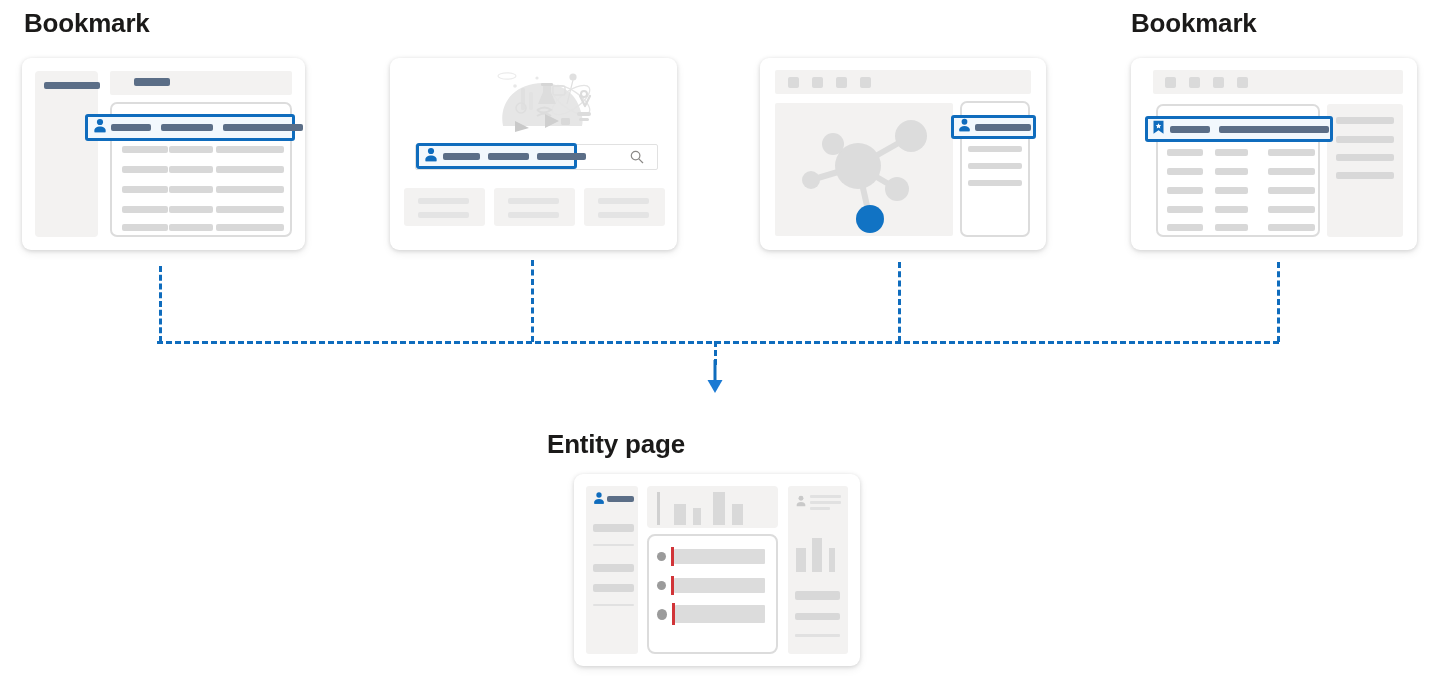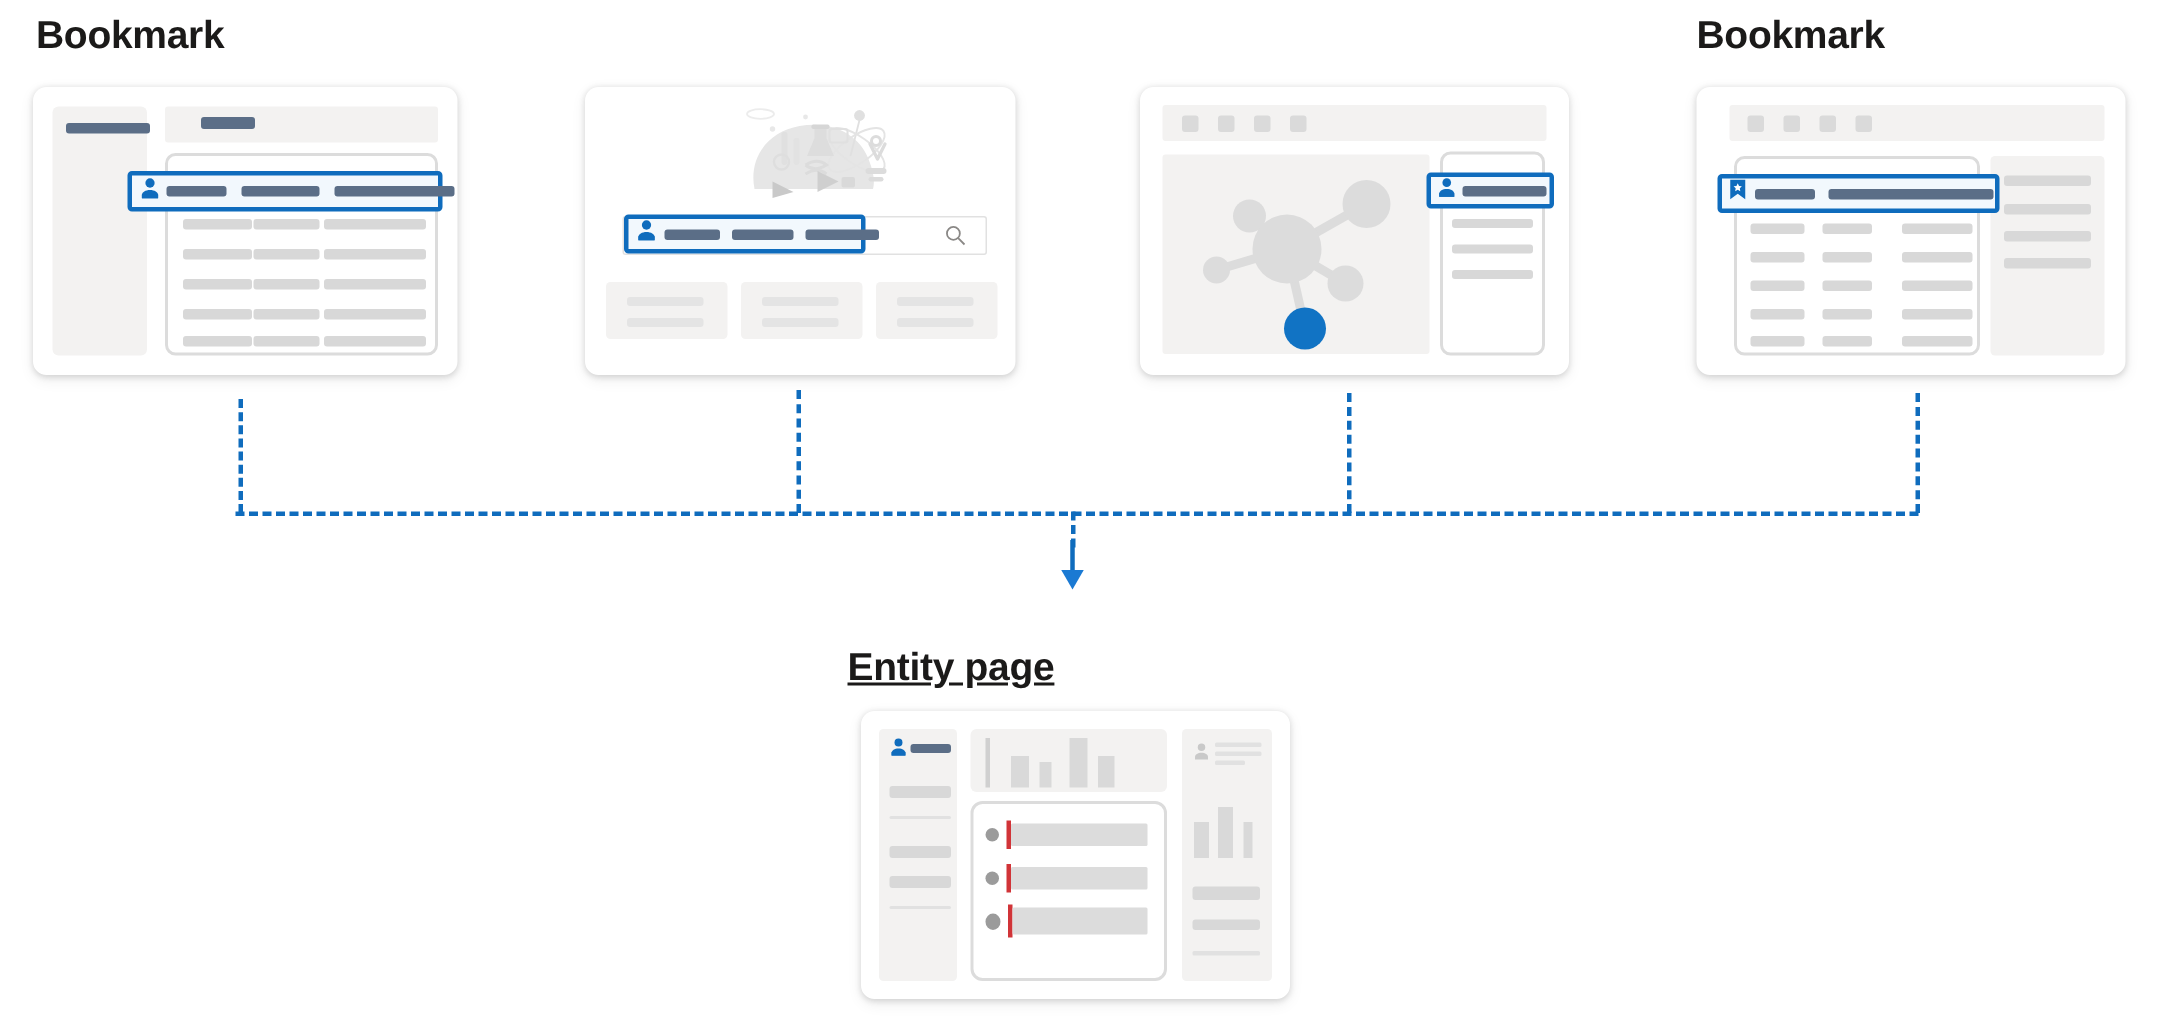"Entity page" div.card-title { left: 565px -> 547px; text-decoration: underline -> none }
